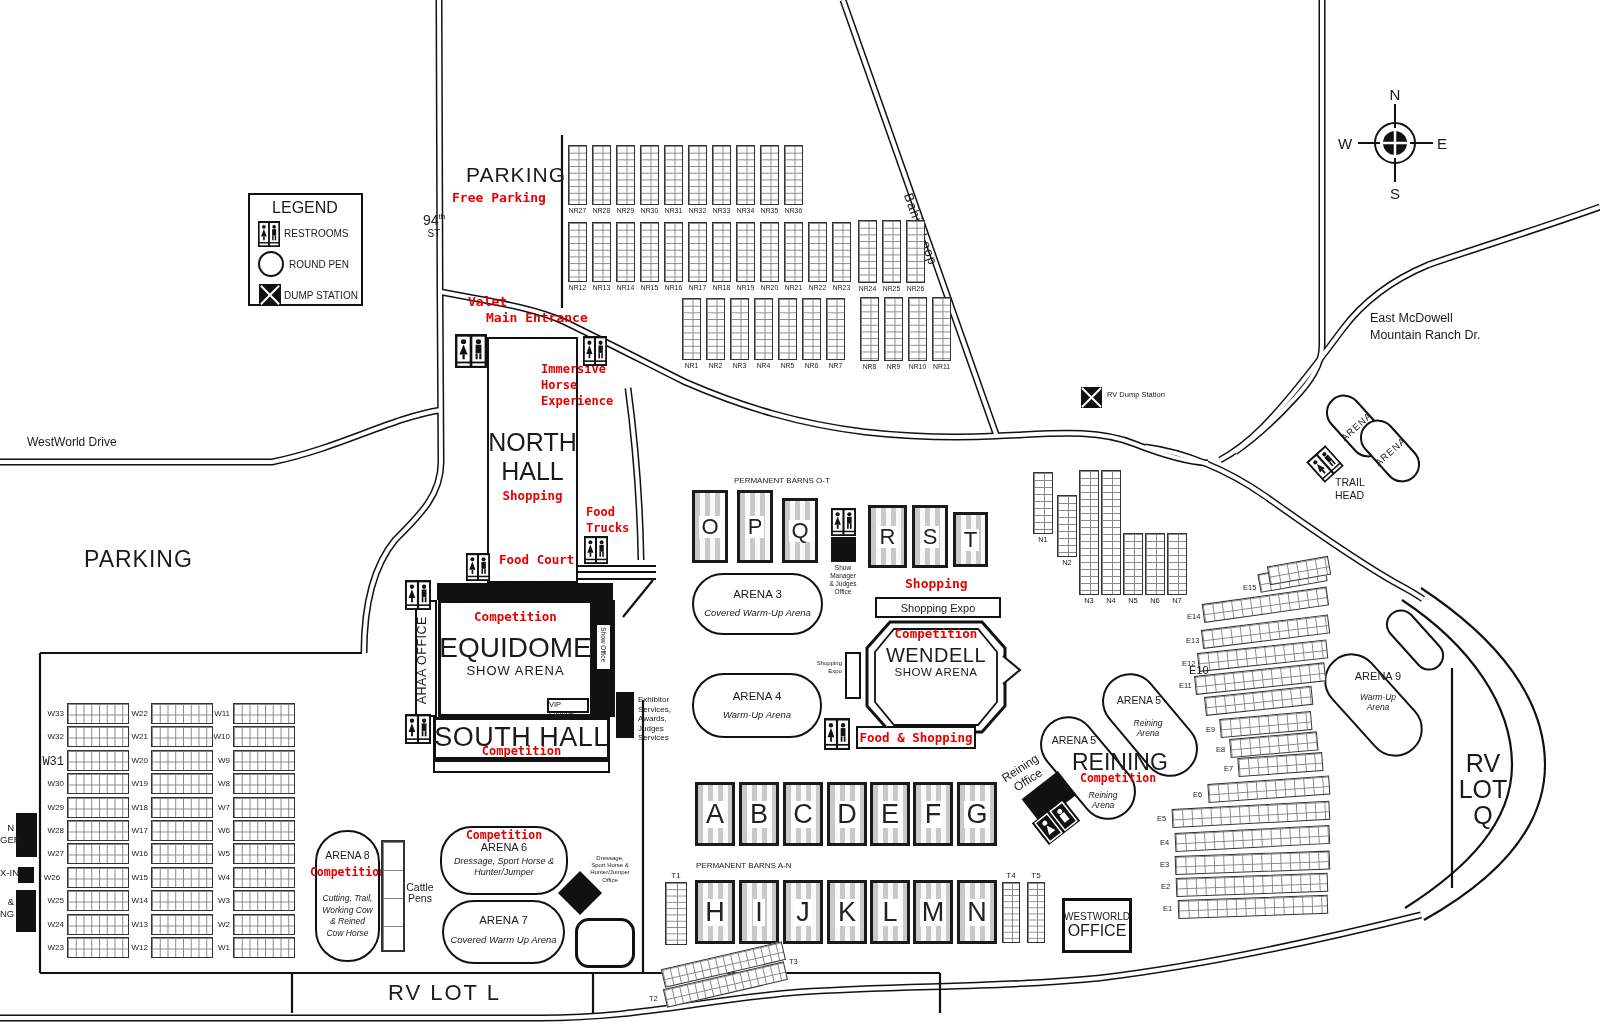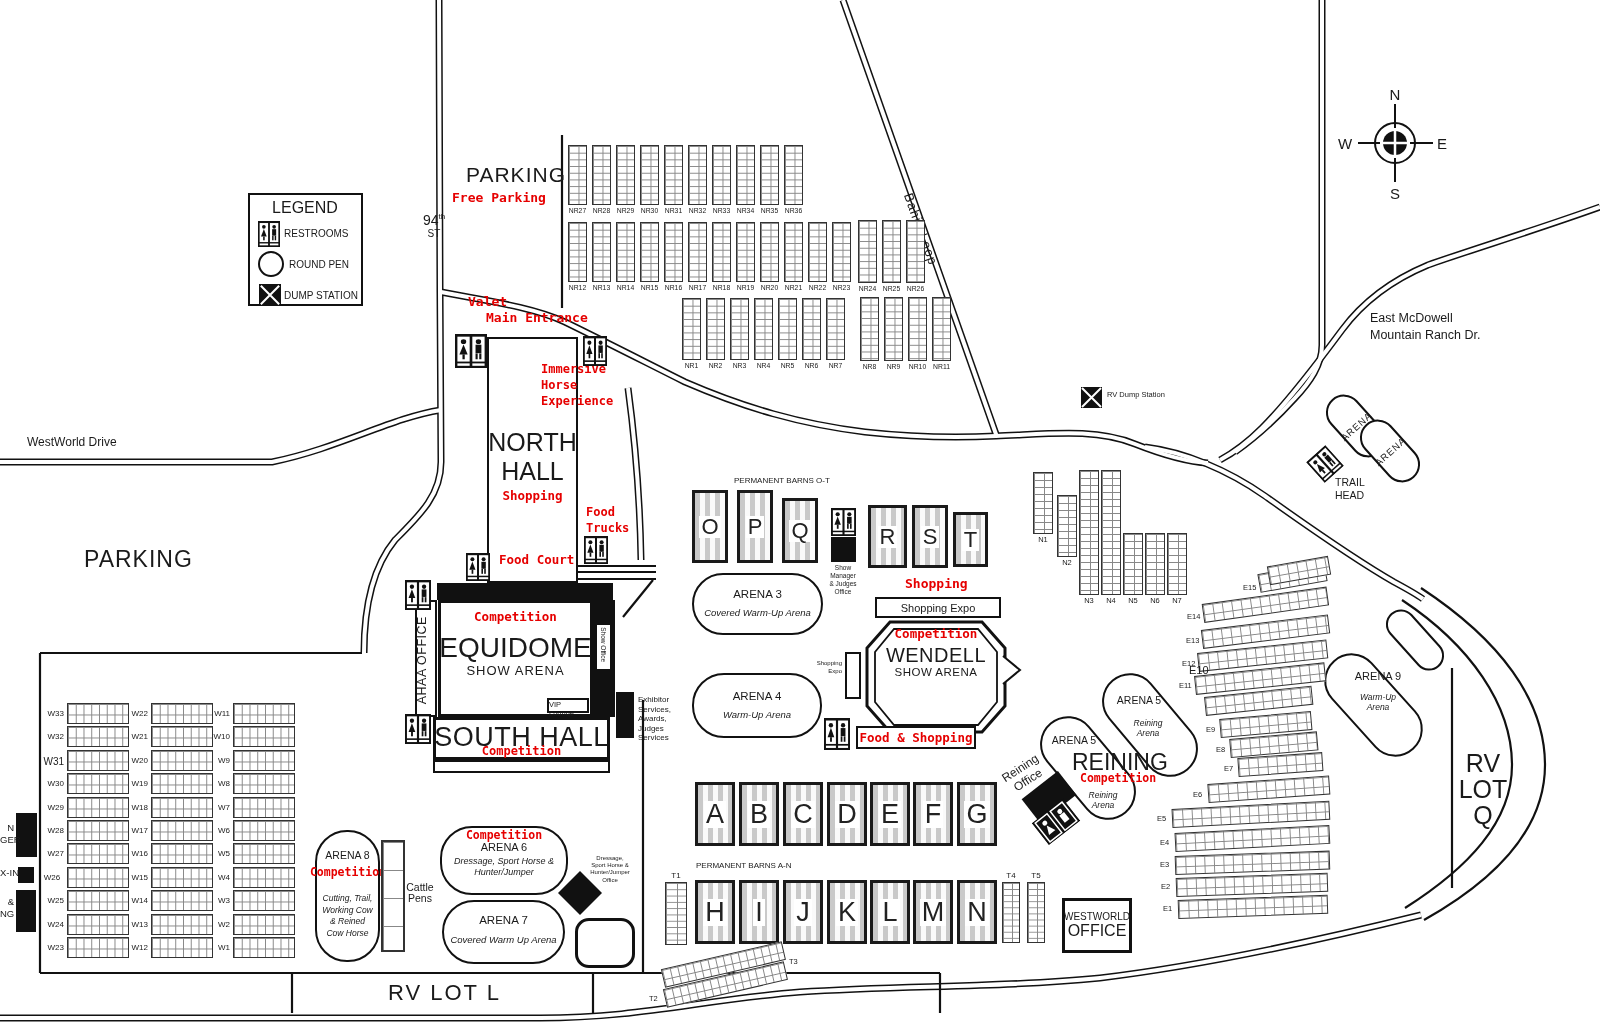"W31" div.lbl { font-family: none -> Liberation Mono, monospace; font-size: 10px -> 12px }
